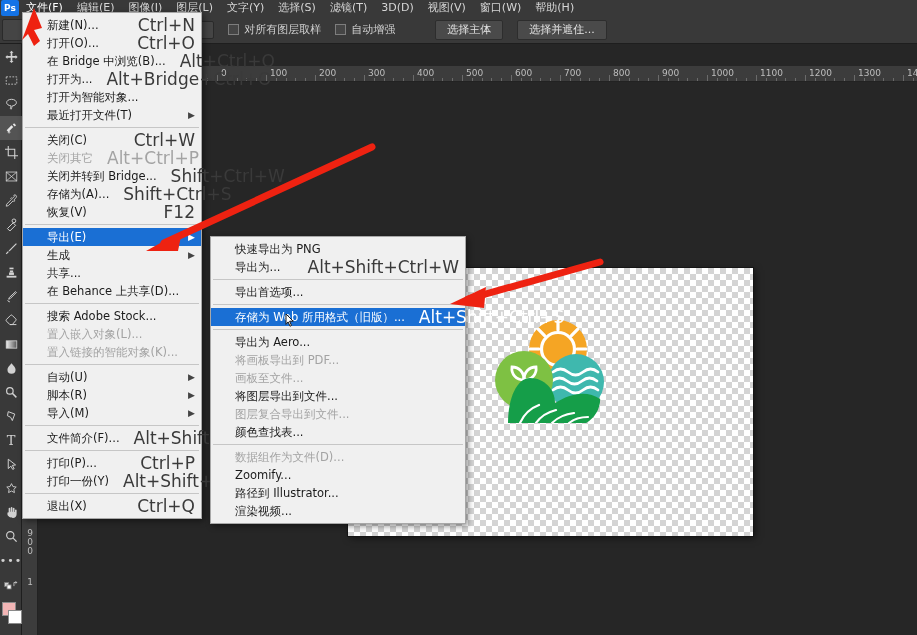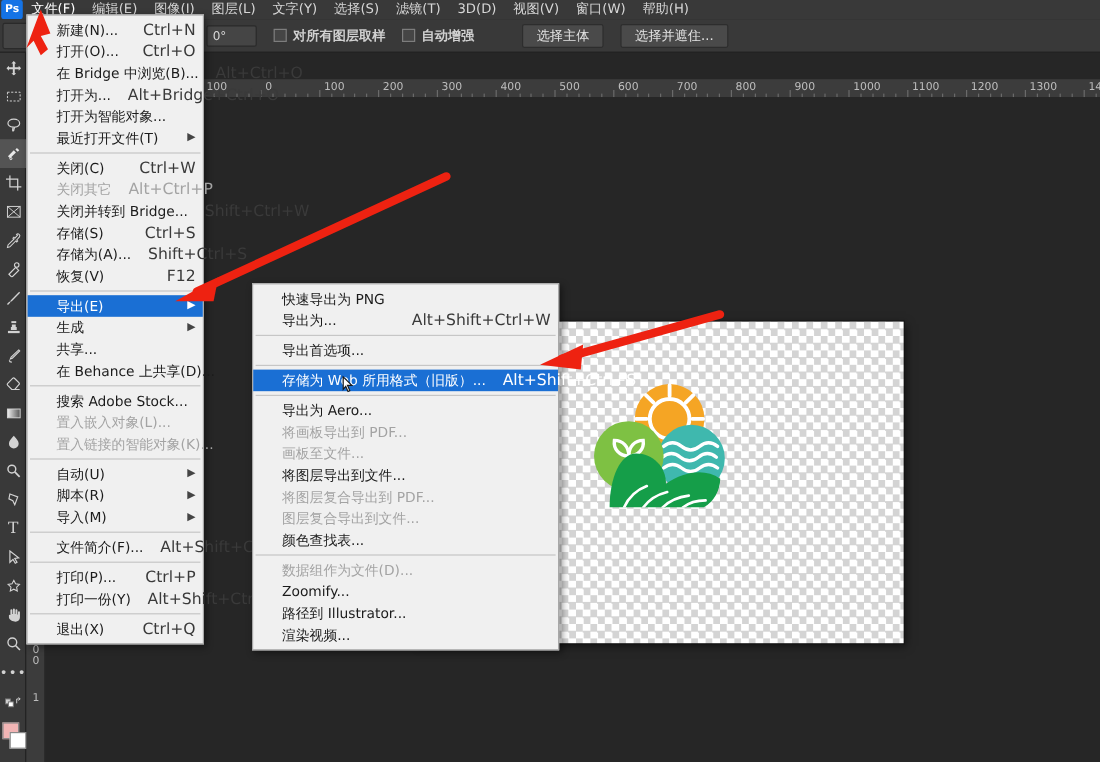"新建(N)..." #file-menu { width: 148px -> 180px }
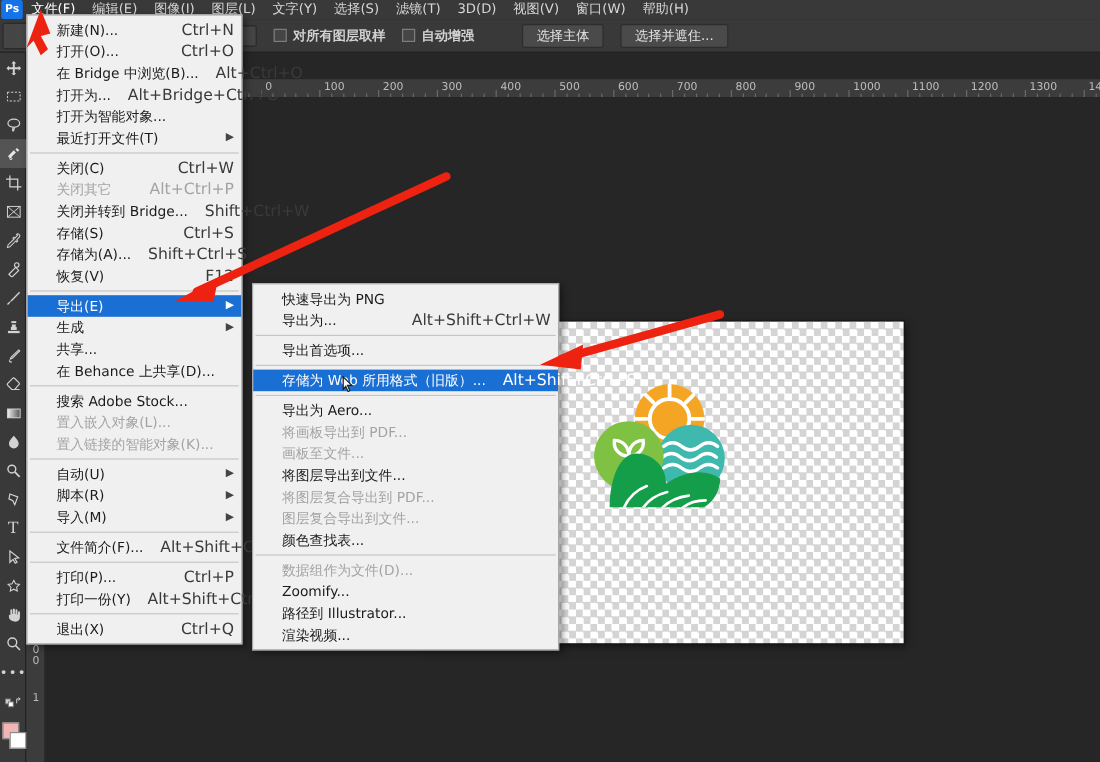"Ctrl+N" .row .acc { font-size: 13px -> 17px }
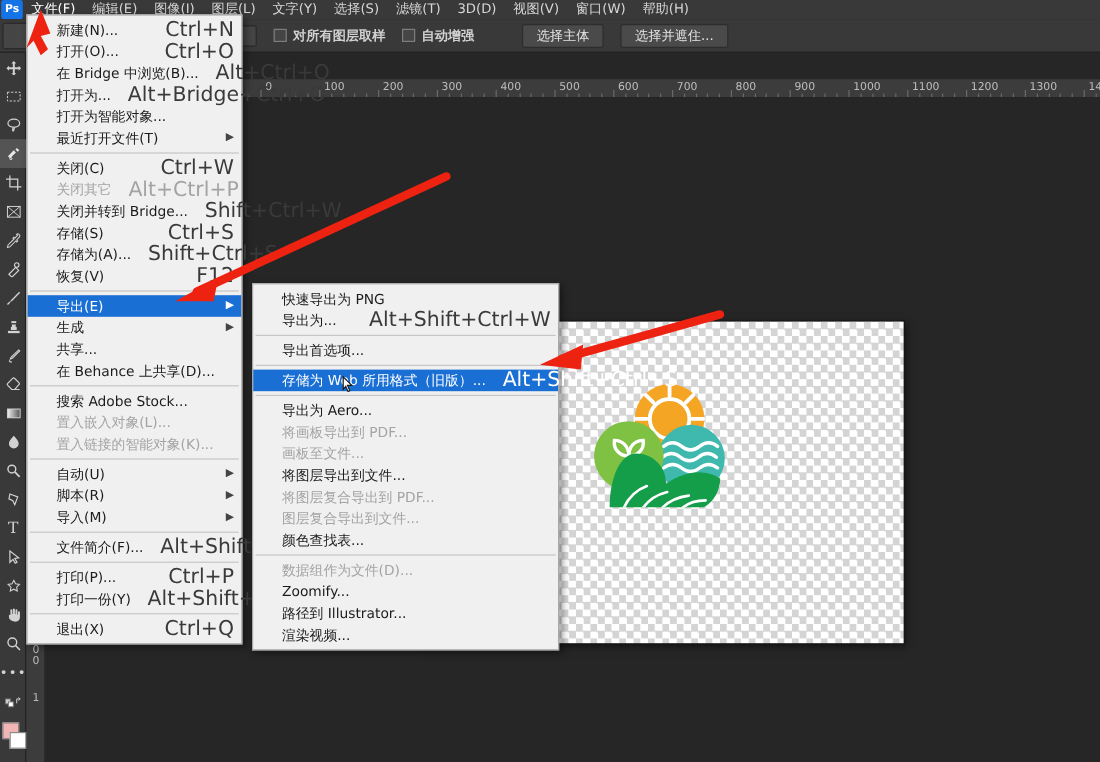"对所有图层取样" .chk-lbl { font-weight: bold -> none }
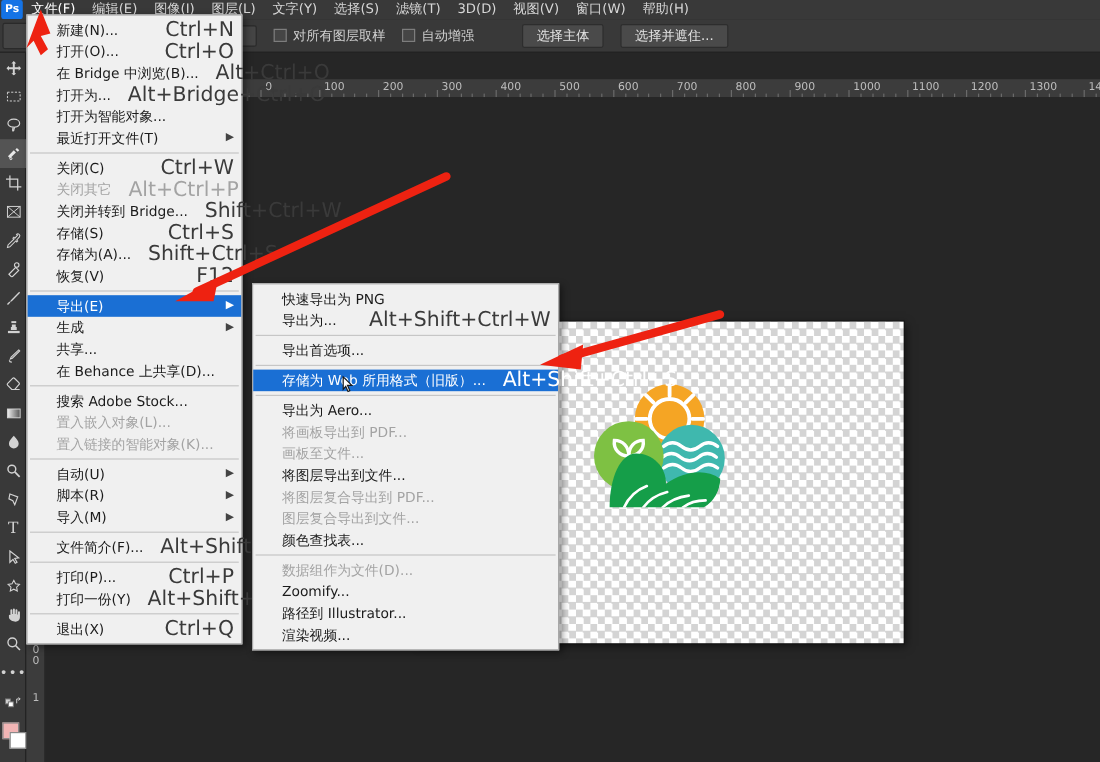"存储(S)" div.row { html: <div> <span>存储(S)</span> <span>Ctrl+S</span> </div> -> none }
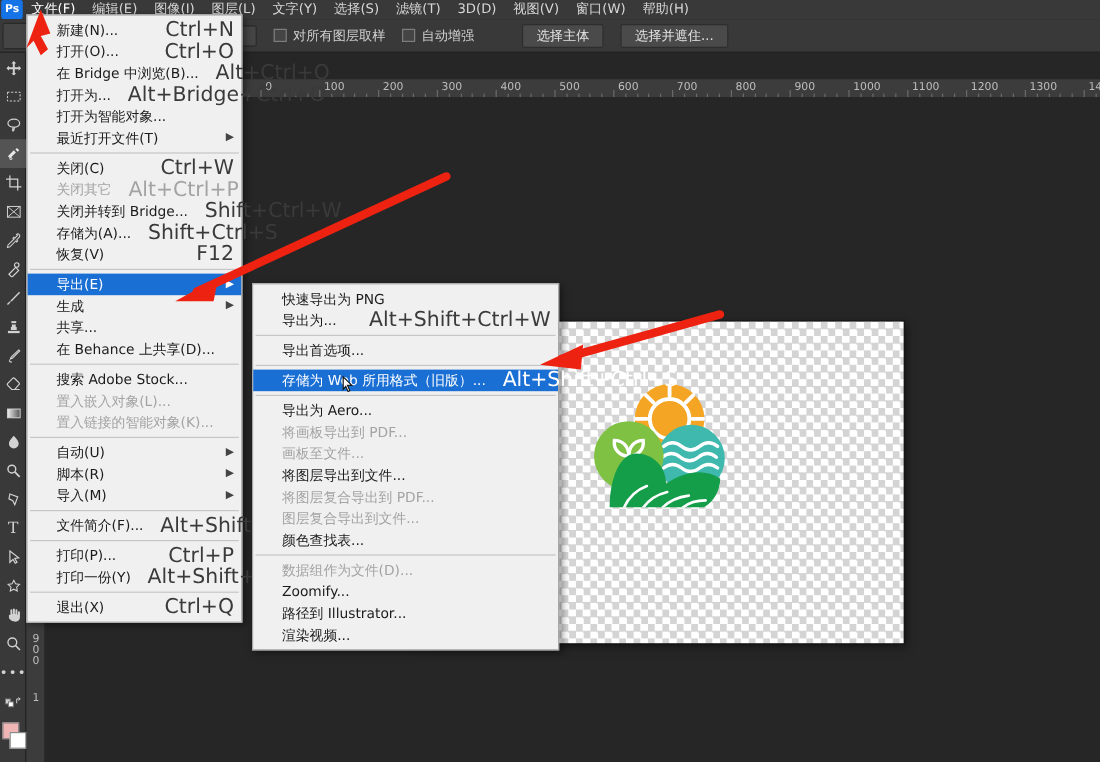"将图层复合导出到 PDF..." div.row { html: <div> <span>将图层复合导出到 PDF...</span> </div> -> none }
